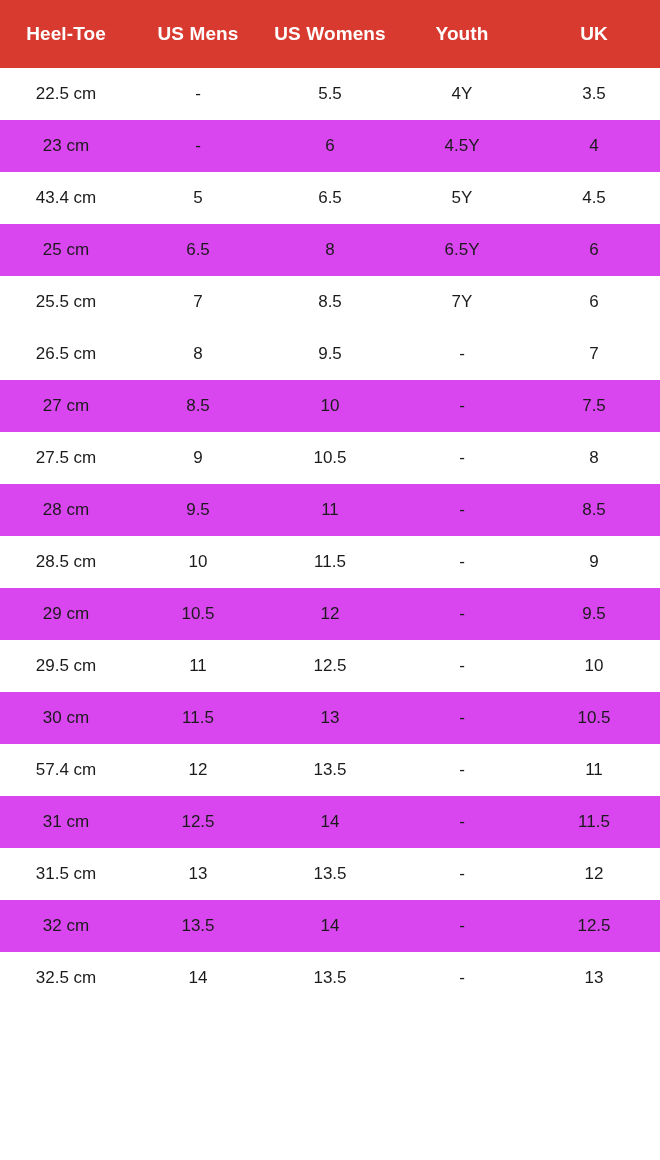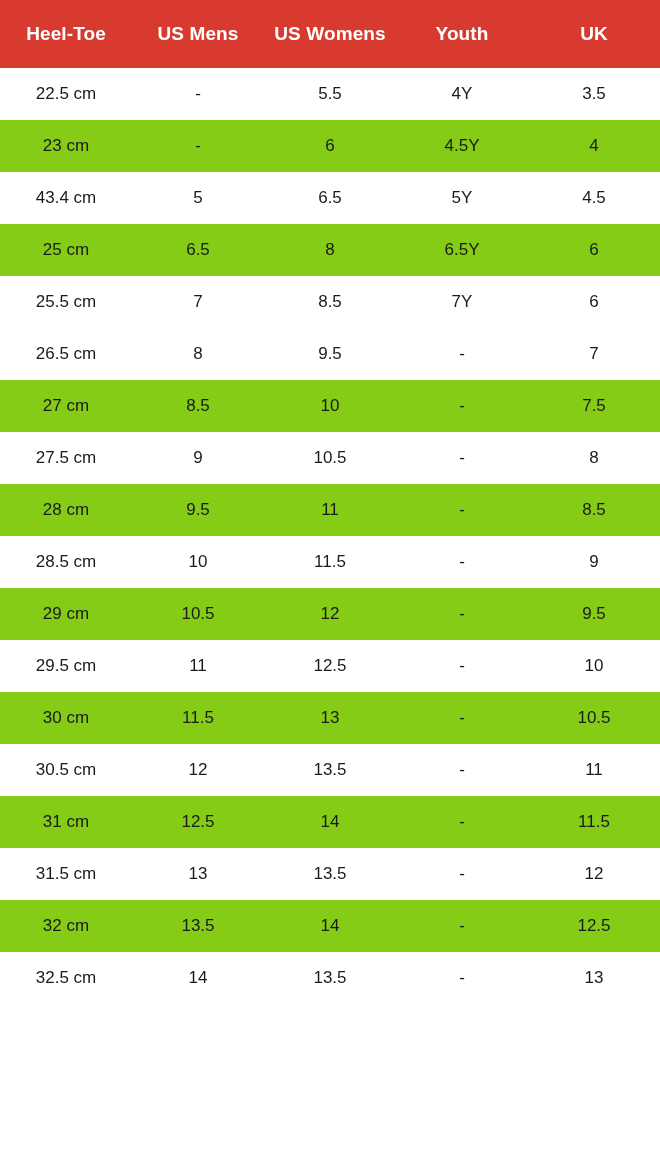"23 cm" tbody tr.row-even { background: #84cc16 -> #d946ef }
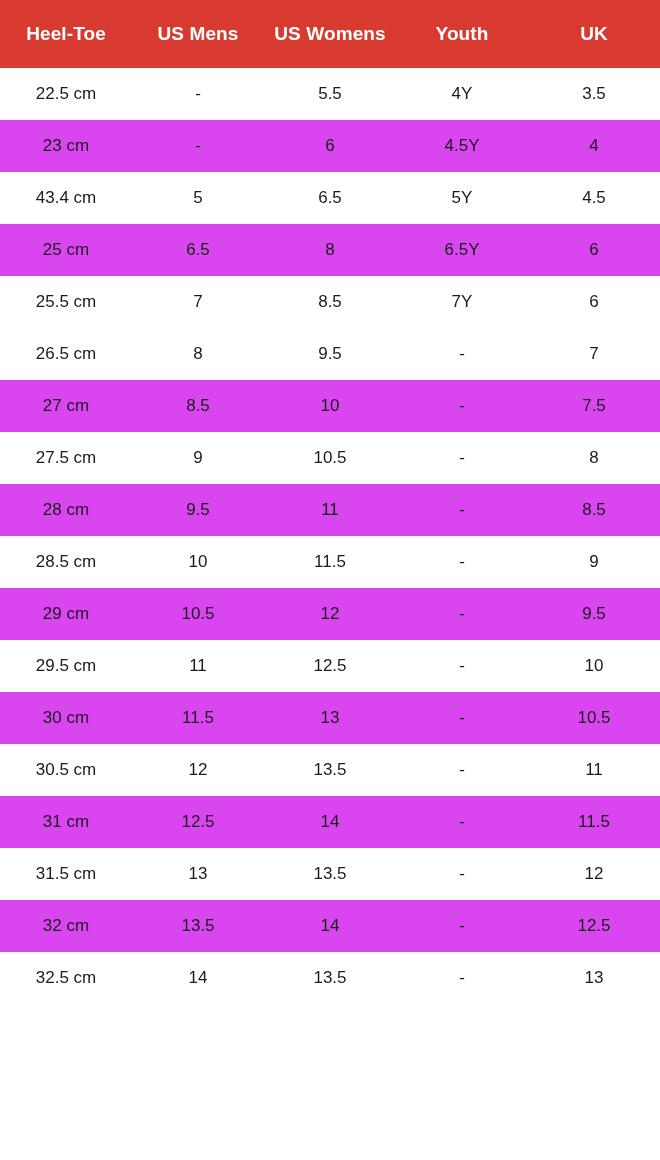"30.5 cm" td.cm-cell { text: 30.5 -> 57.4 }
